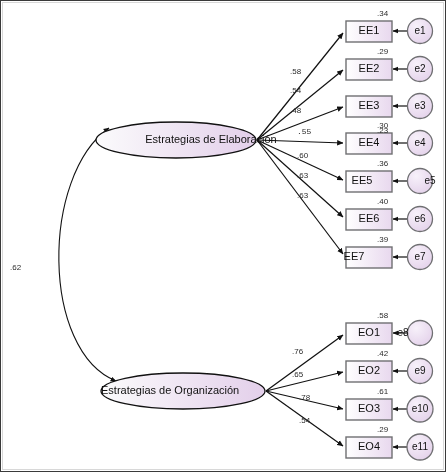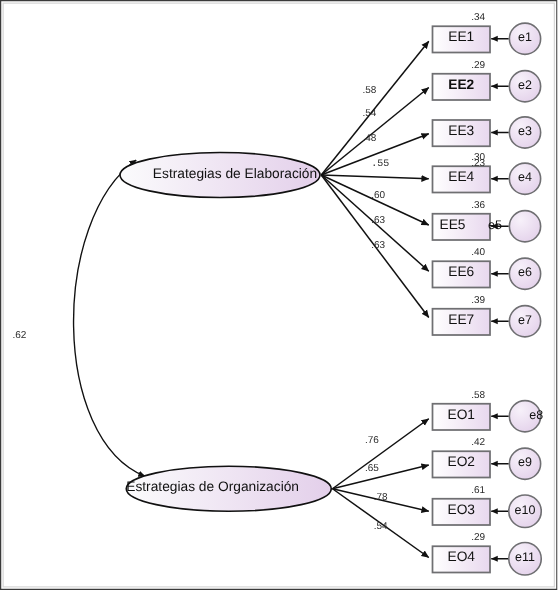"EE2" div.boxtext { font-weight: bold -> none }
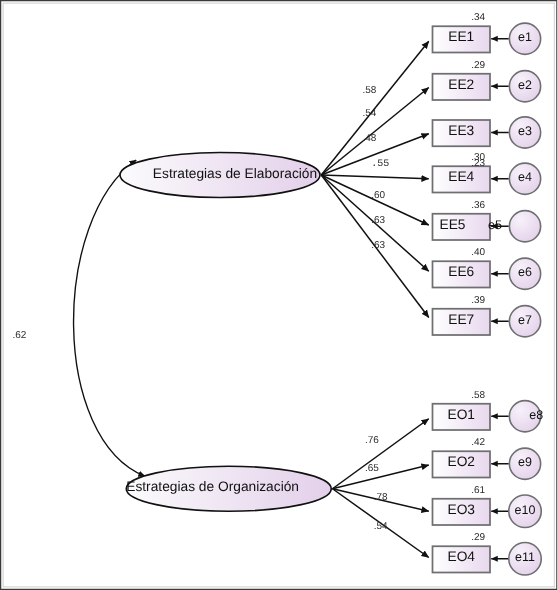"Estrategias de Elaboración" div.factortext { padding-left: none -> 23px }
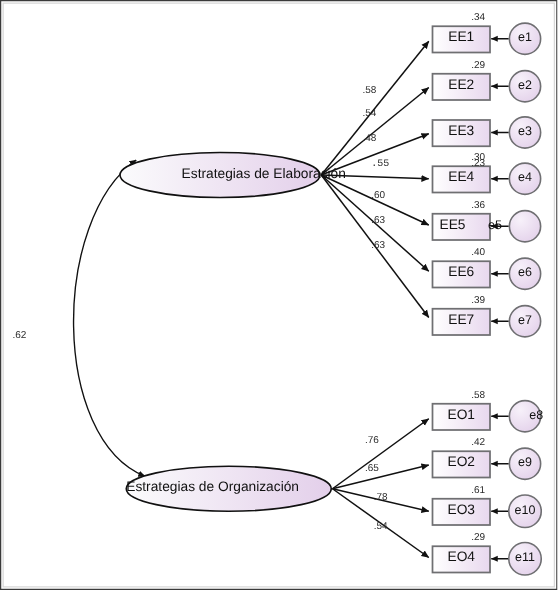"e5" div.errtext { left: 383px -> 417px }
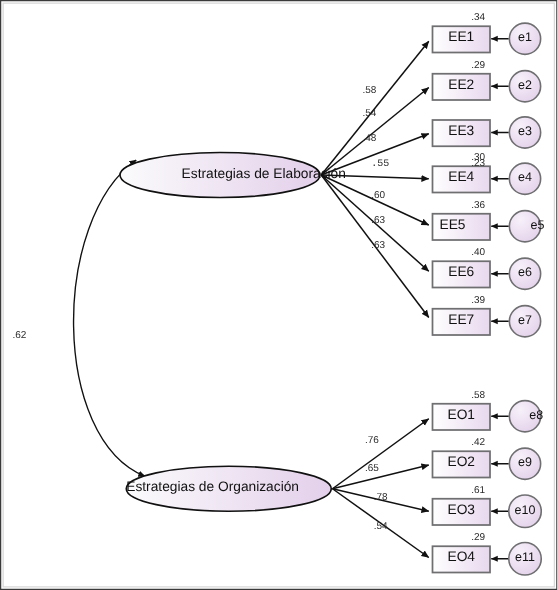"EE7" div.boxtext { left: 345px -> 330px }
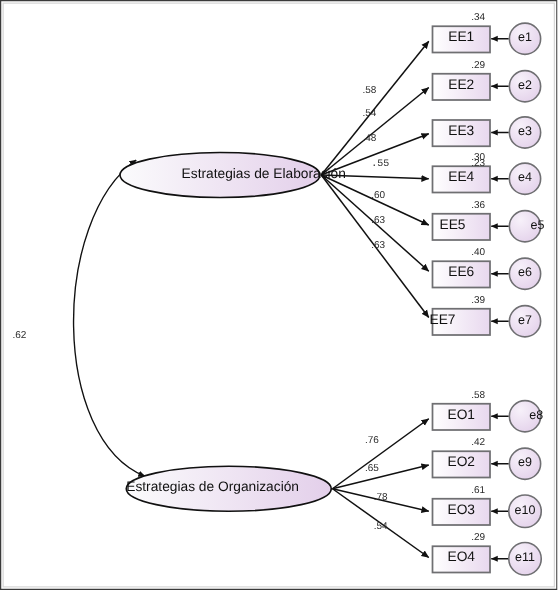"e8" div.errtext { left: 420px -> 394px }
